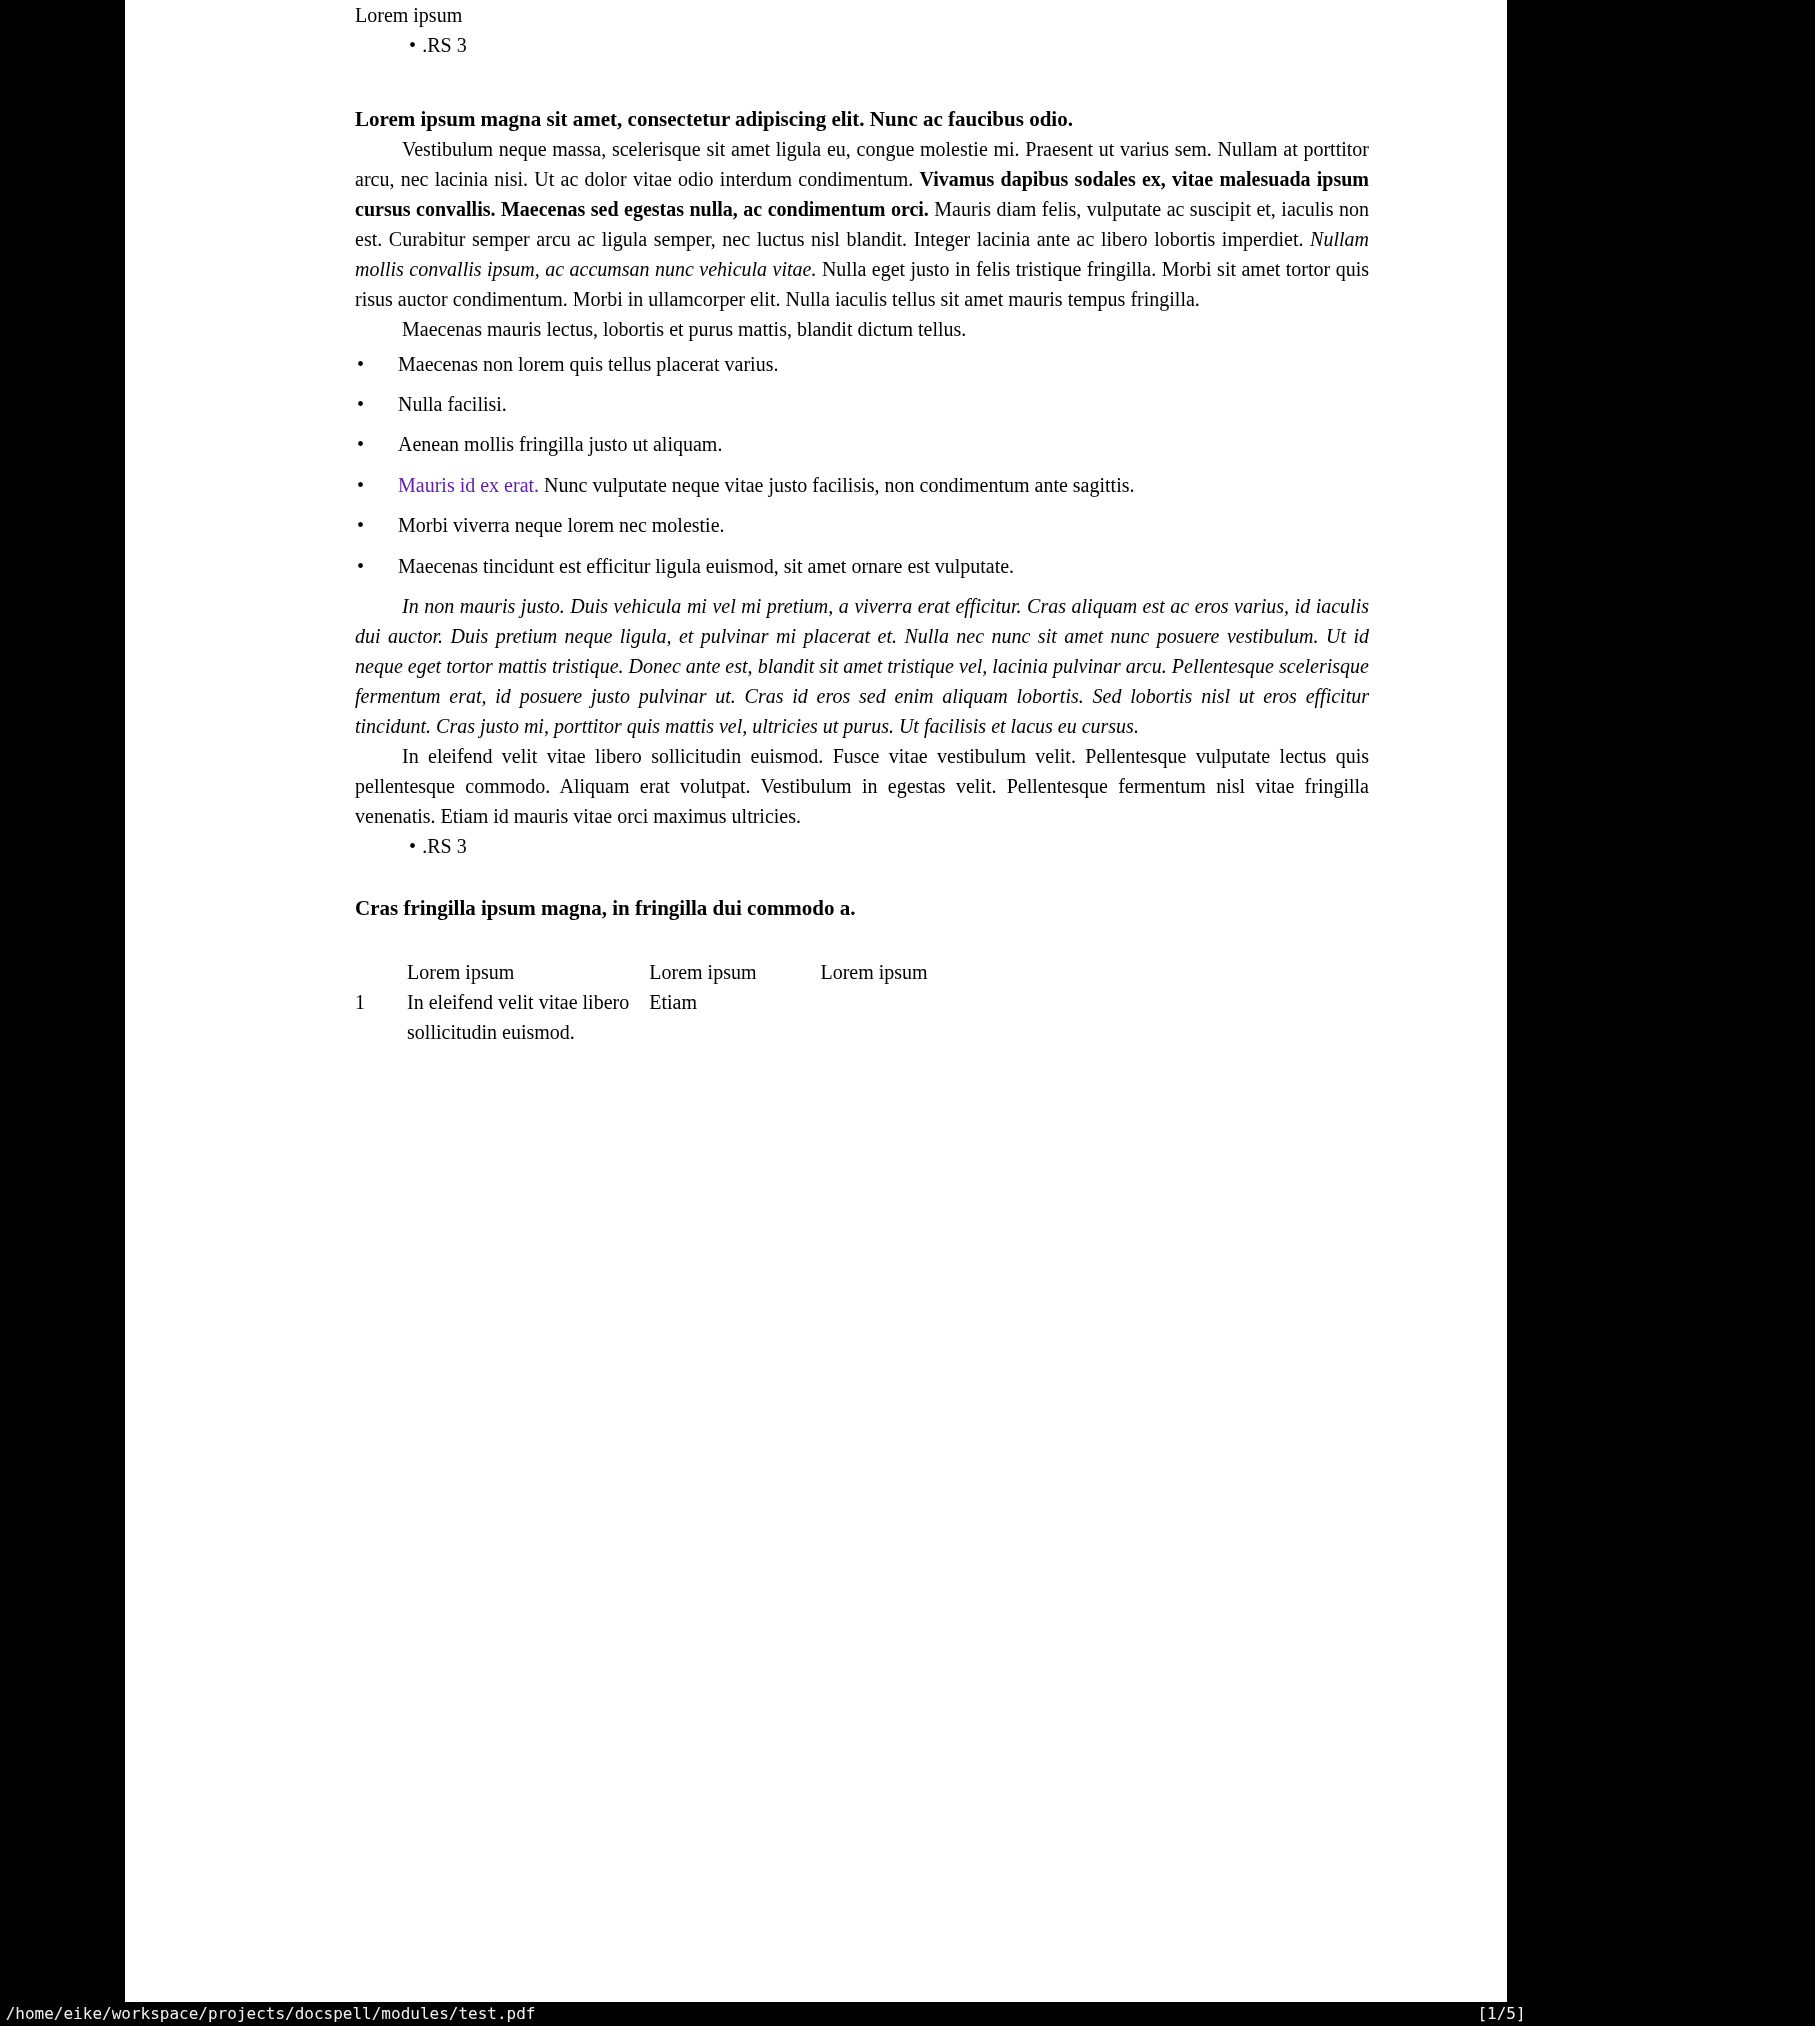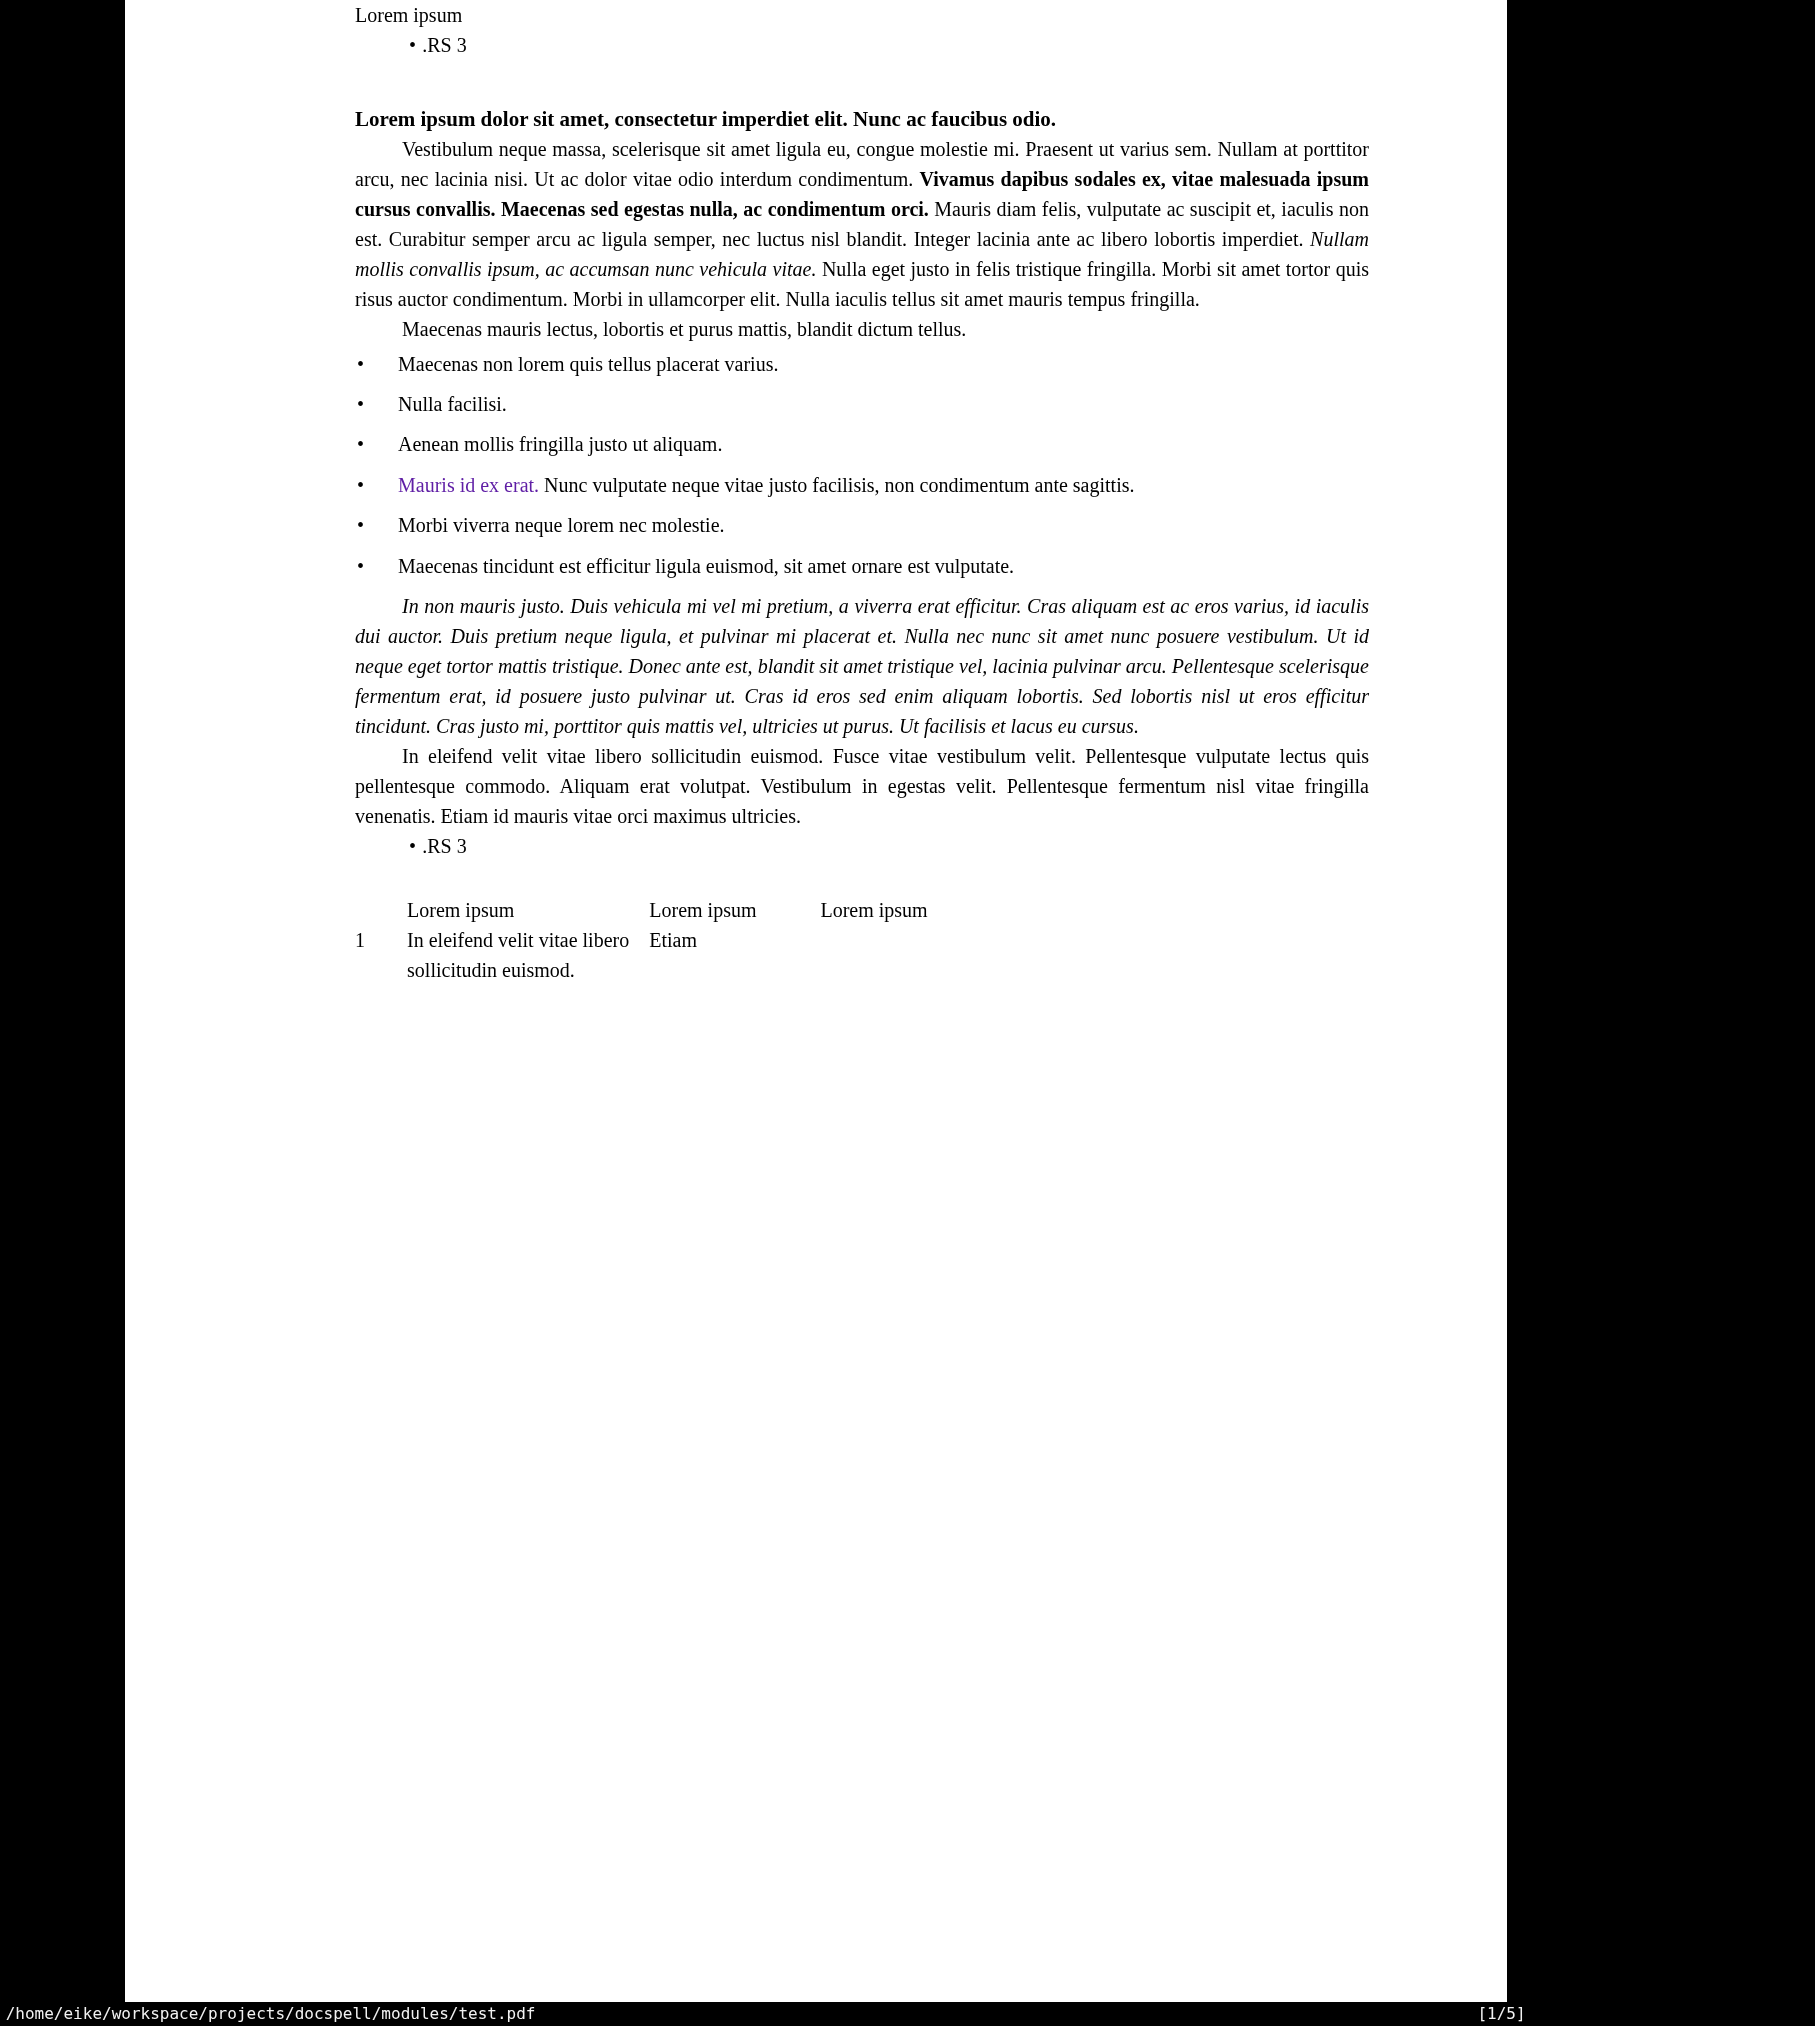"Lorem ipsum dolor sit amet," h1.doc-heading { text: dolor sit amet, consectetur imperdiet -> magna sit amet, consectetur adipiscing }
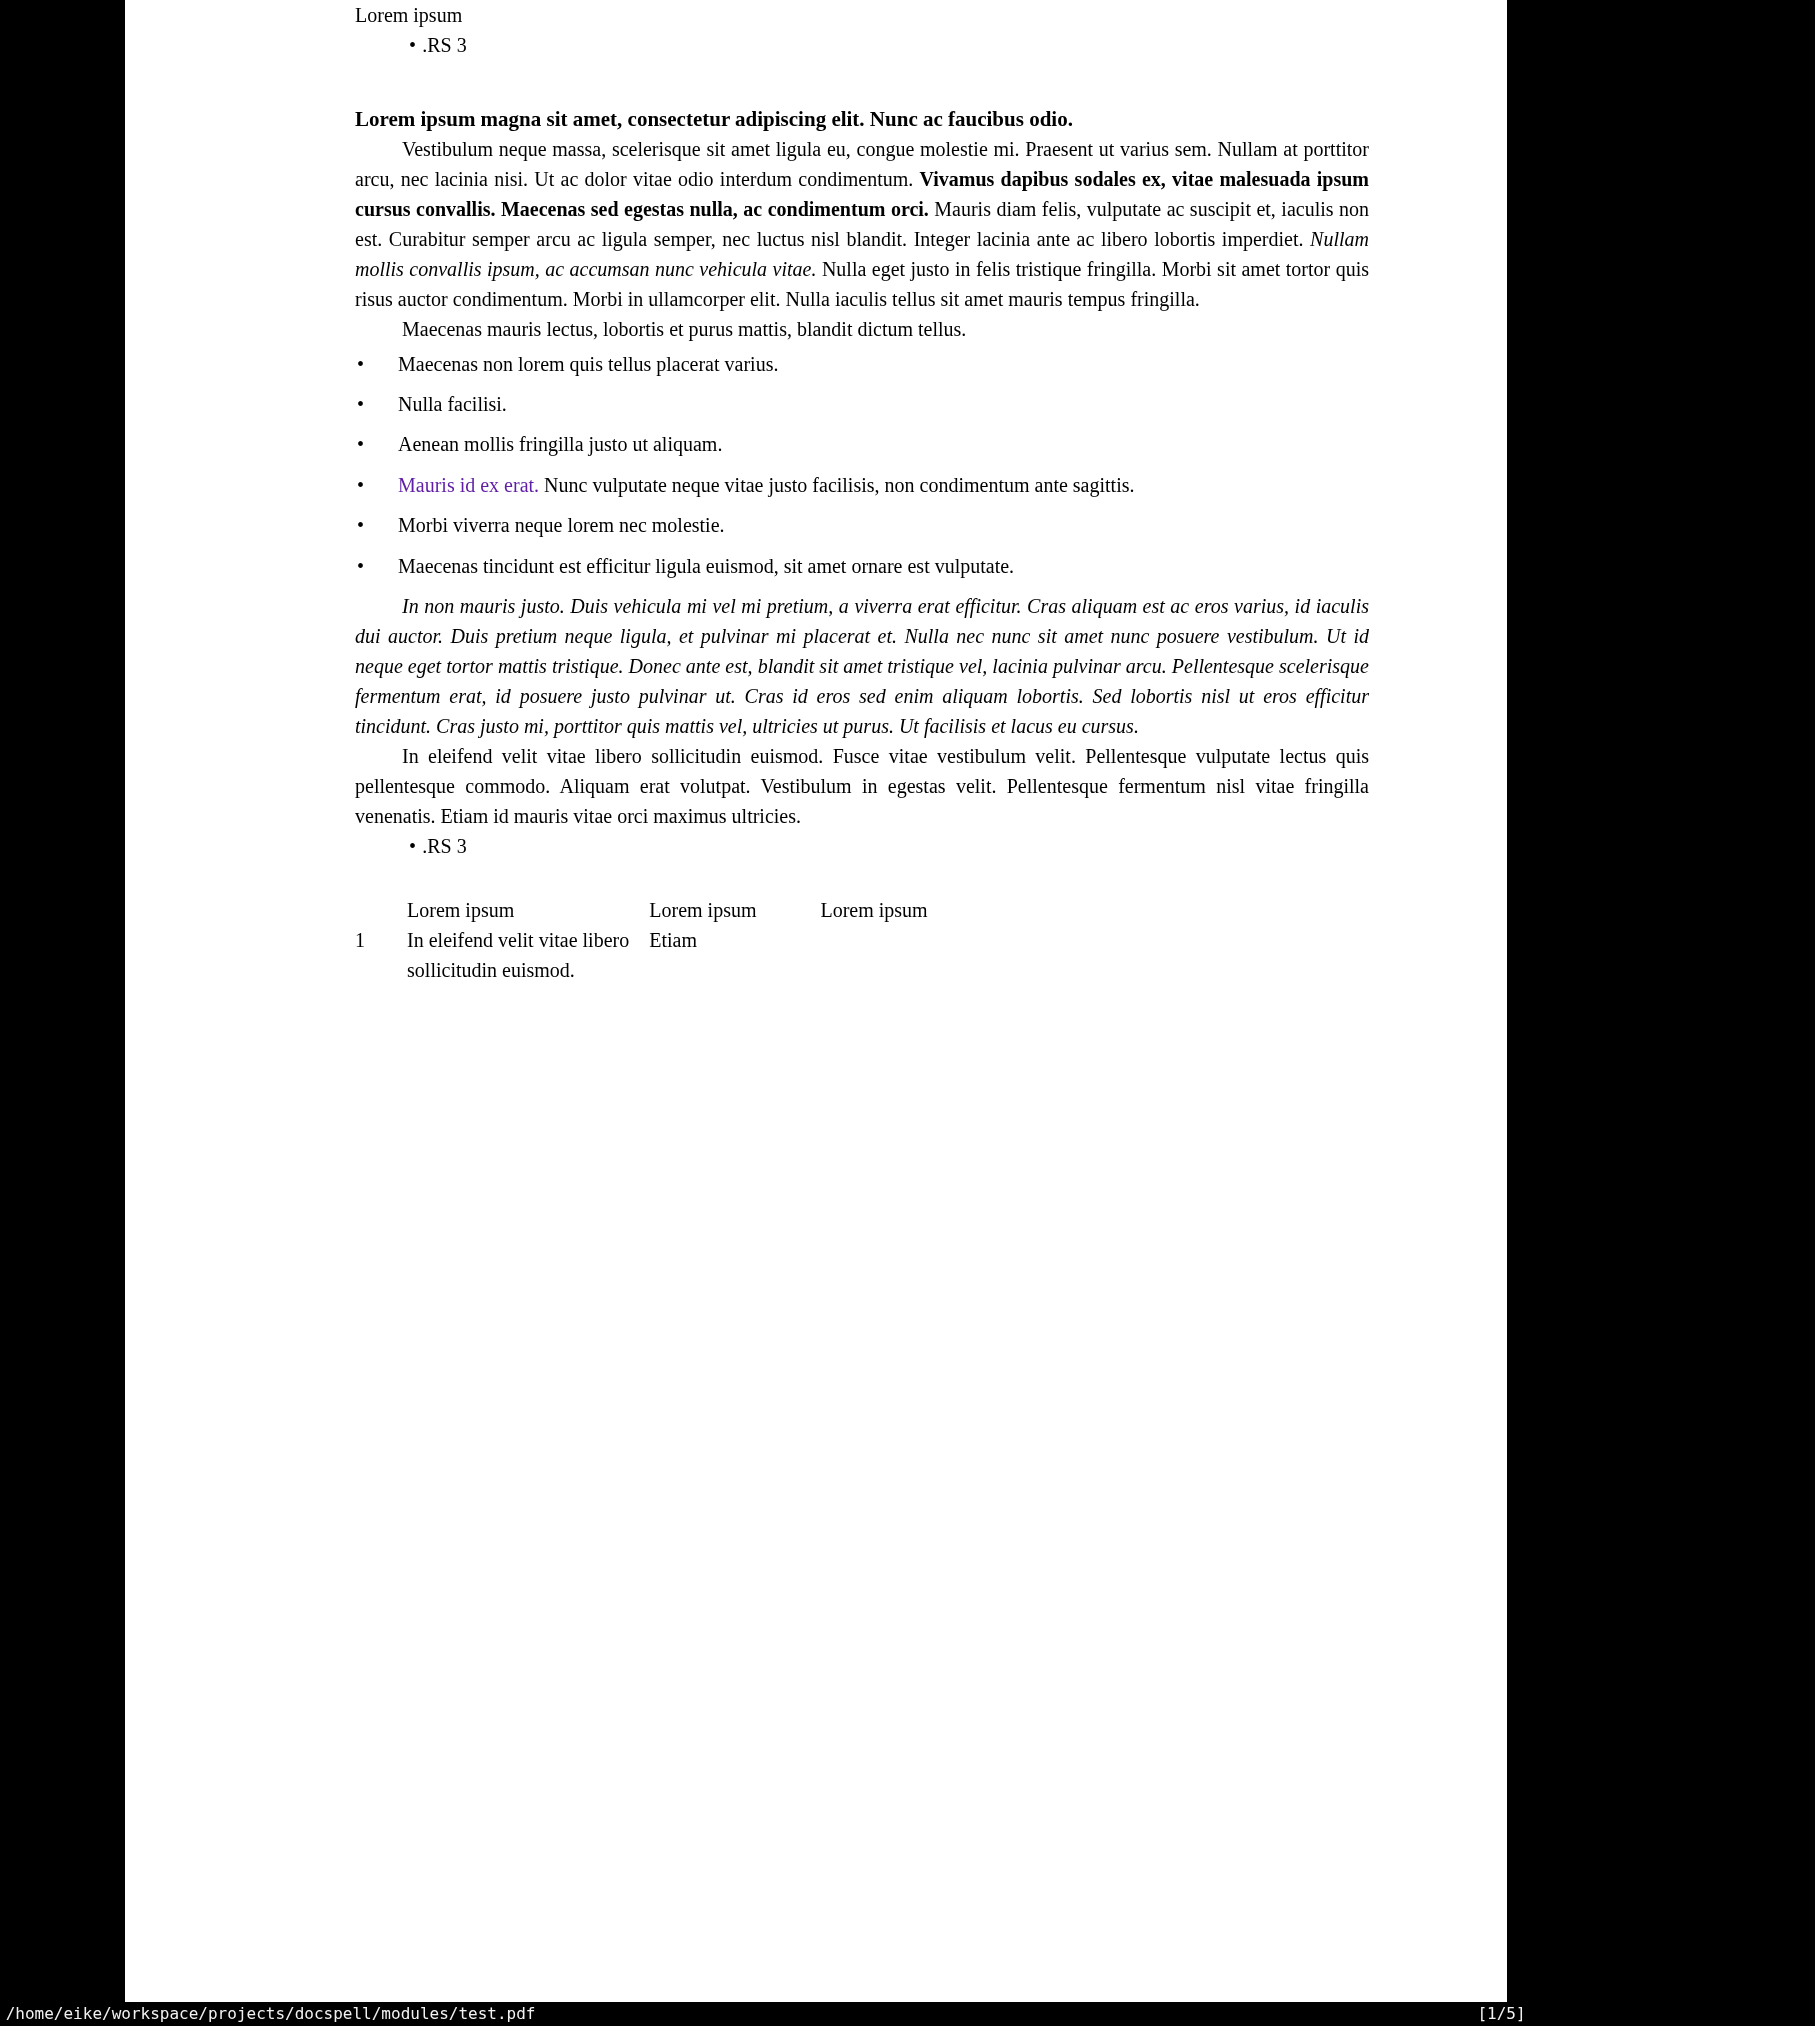"Cras fringilla ipsum magna, in" h2.doc-heading { html: none -> <h2>Cras fringilla ipsum magna, in fringilla dui commodo a.</h2> }
